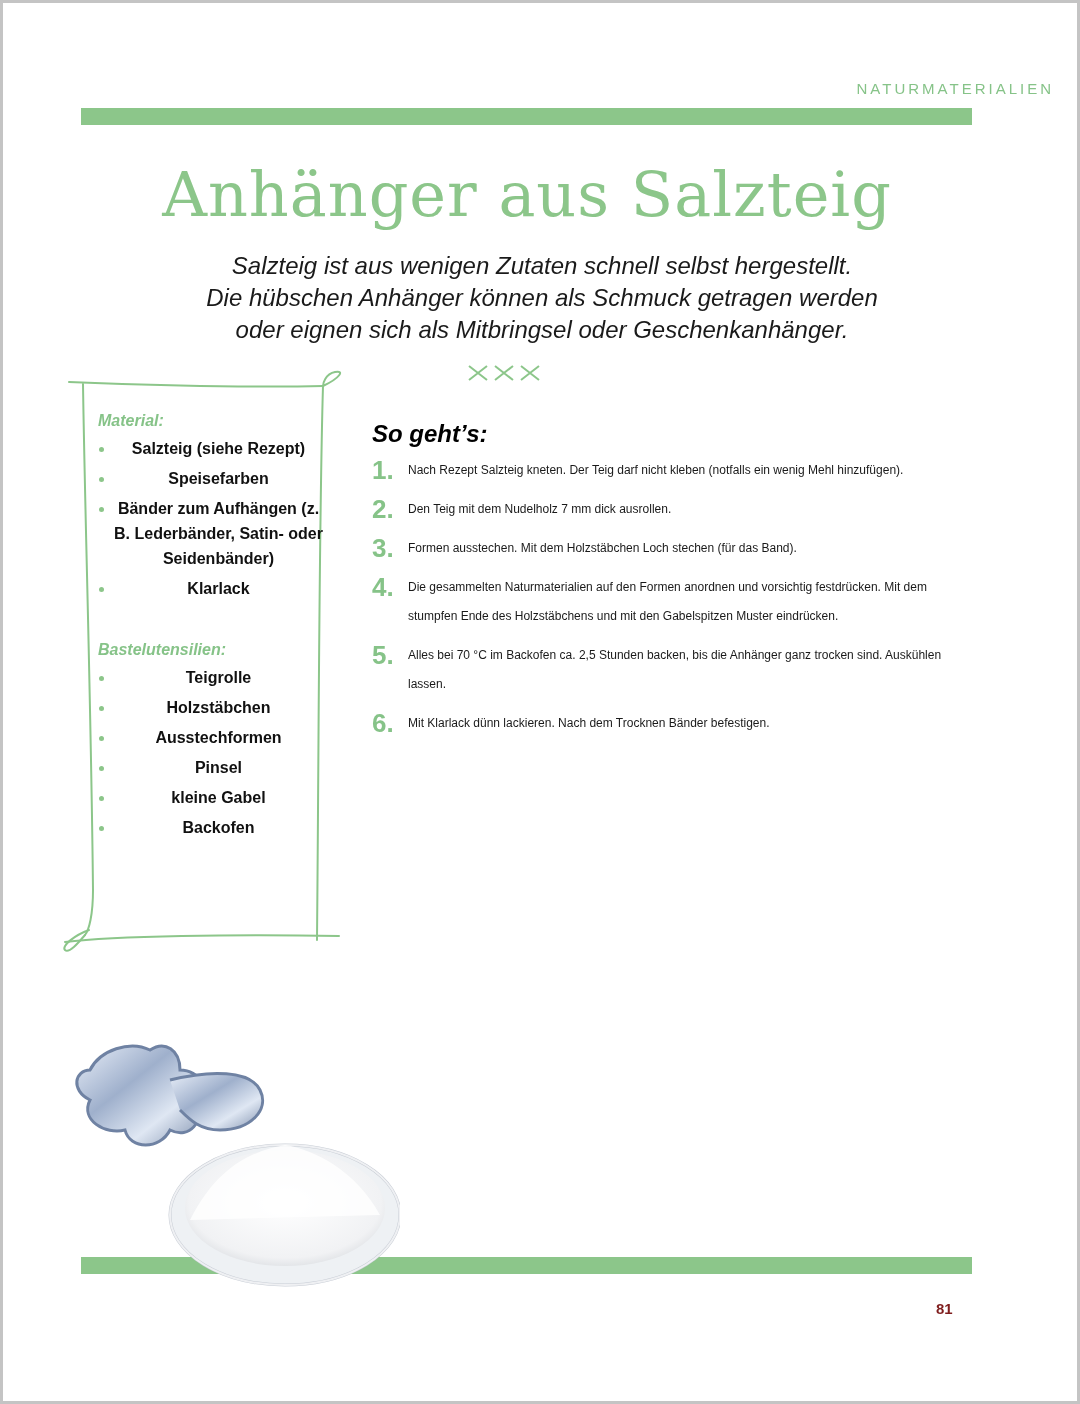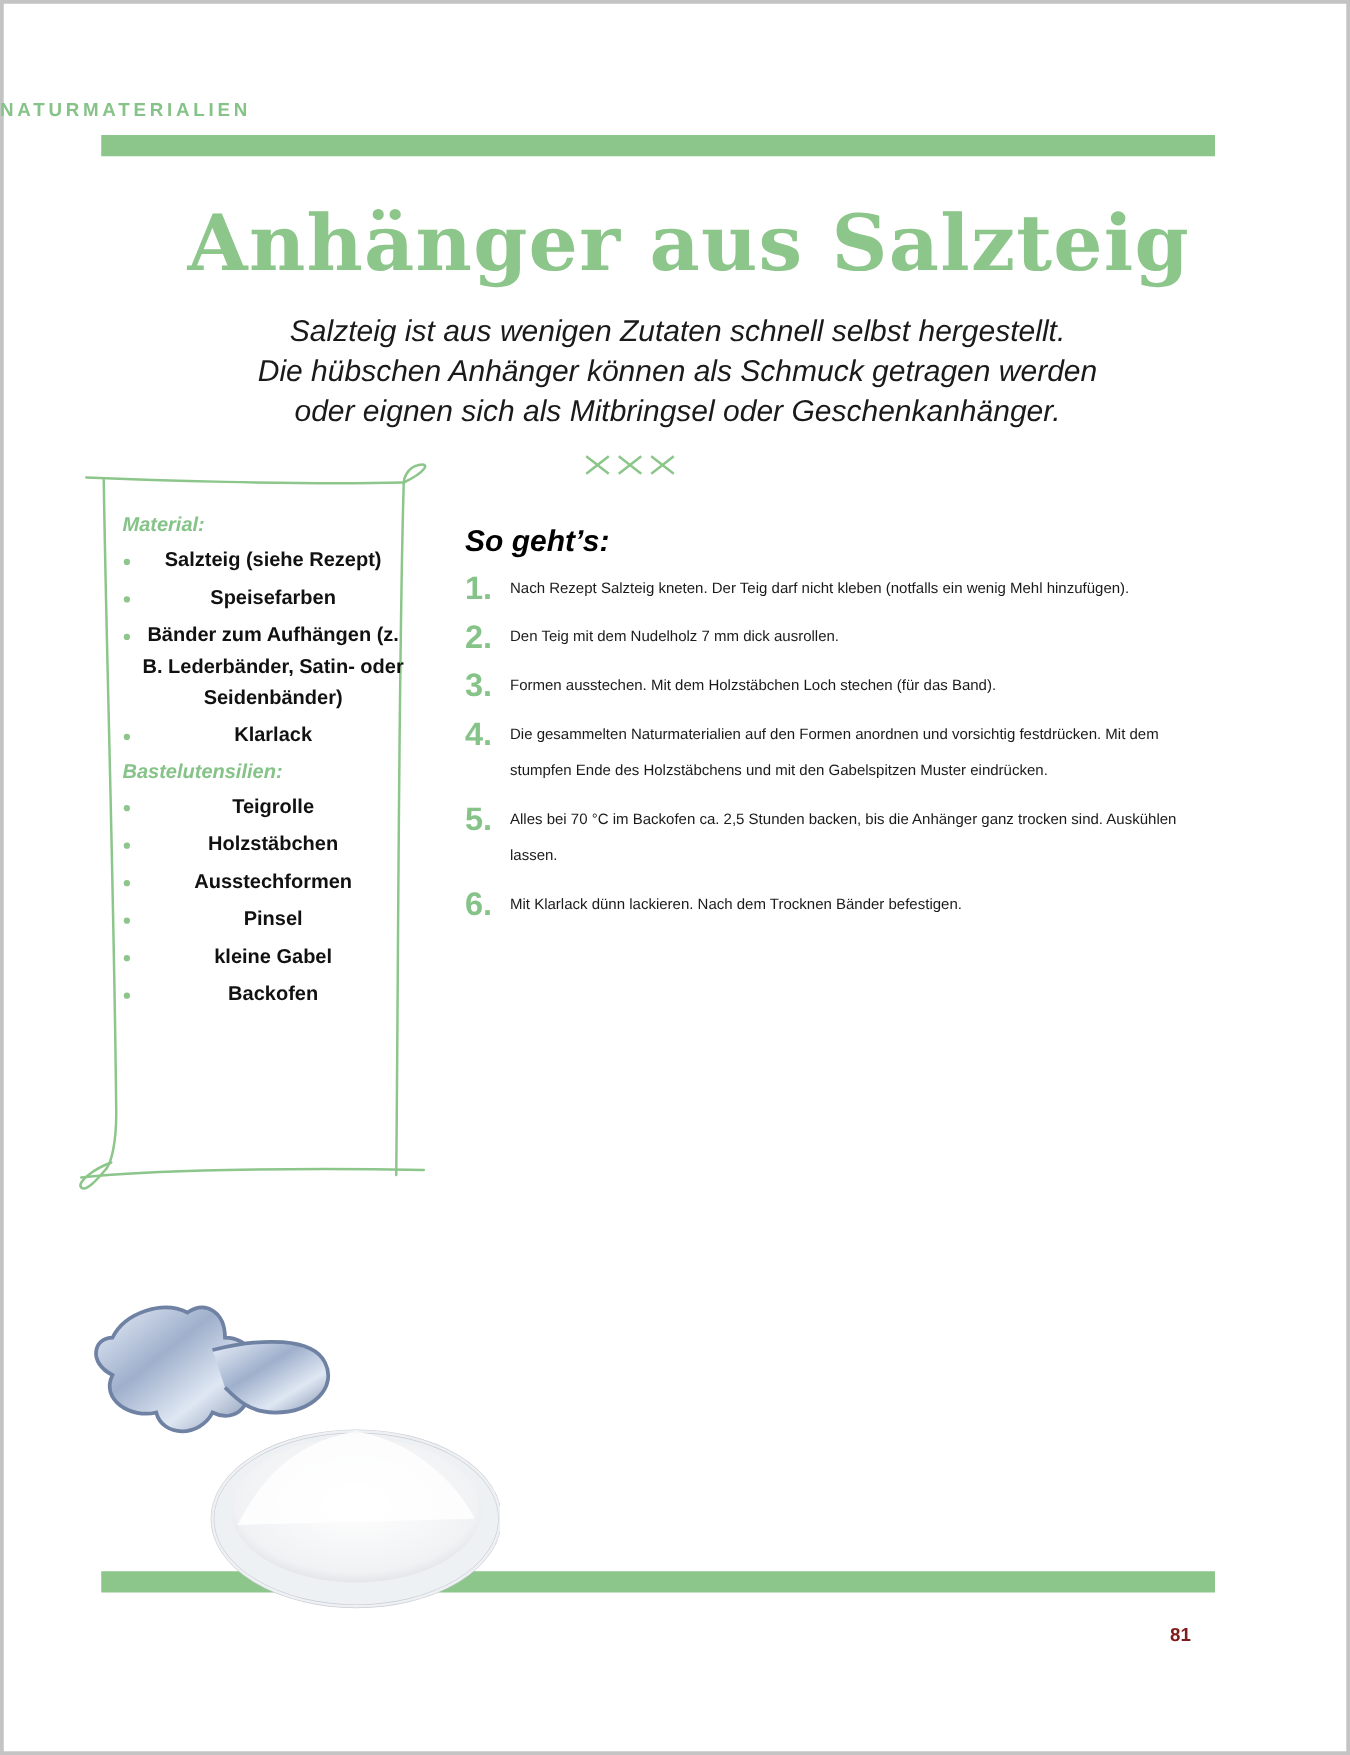"NATURMATERIALIEN" .section-label { font-weight: bold -> normal; text-align: left -> right }
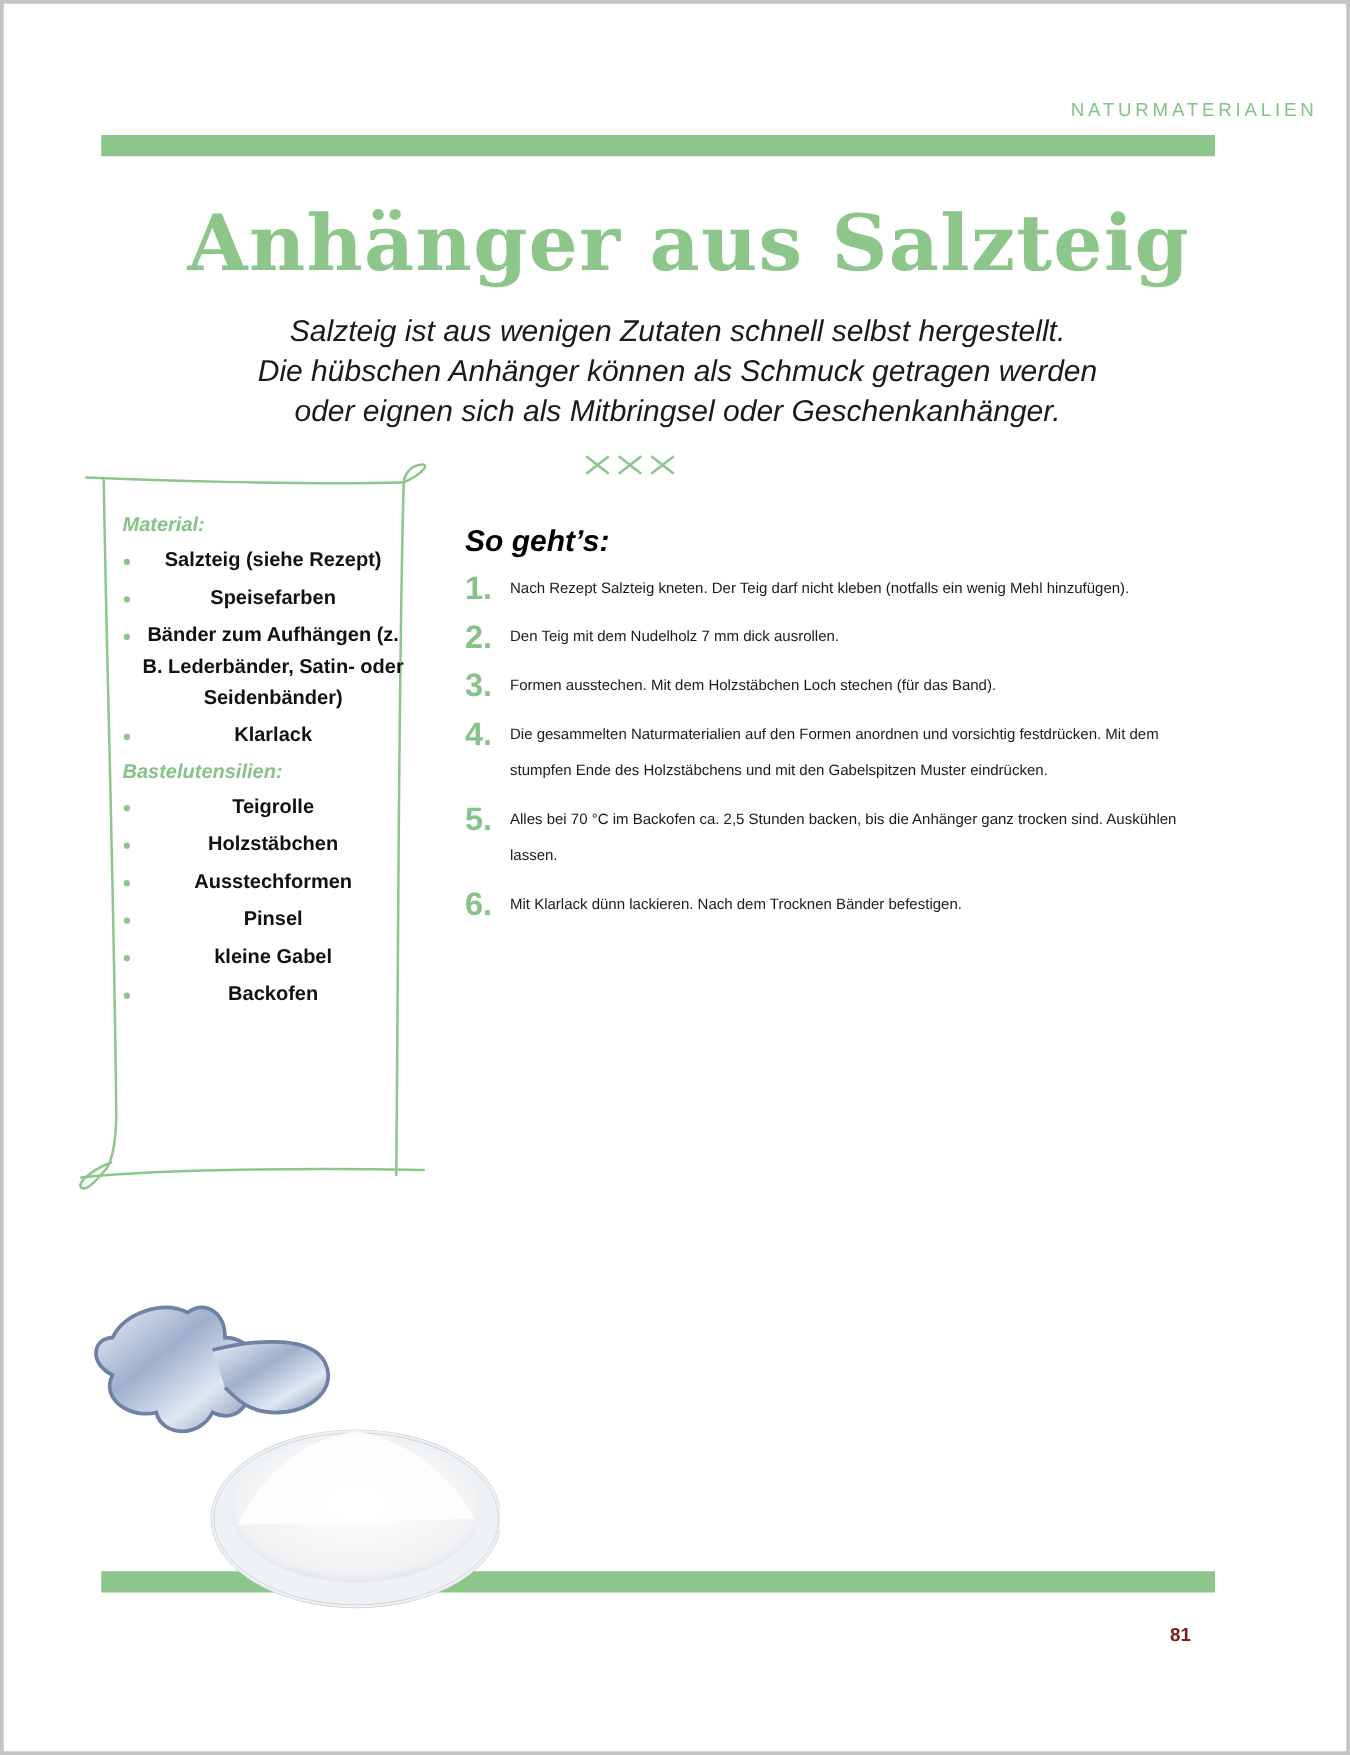"Anhänger aus Salzteig" h1.title { font-weight: bold -> normal; padding-left: 24px -> none }
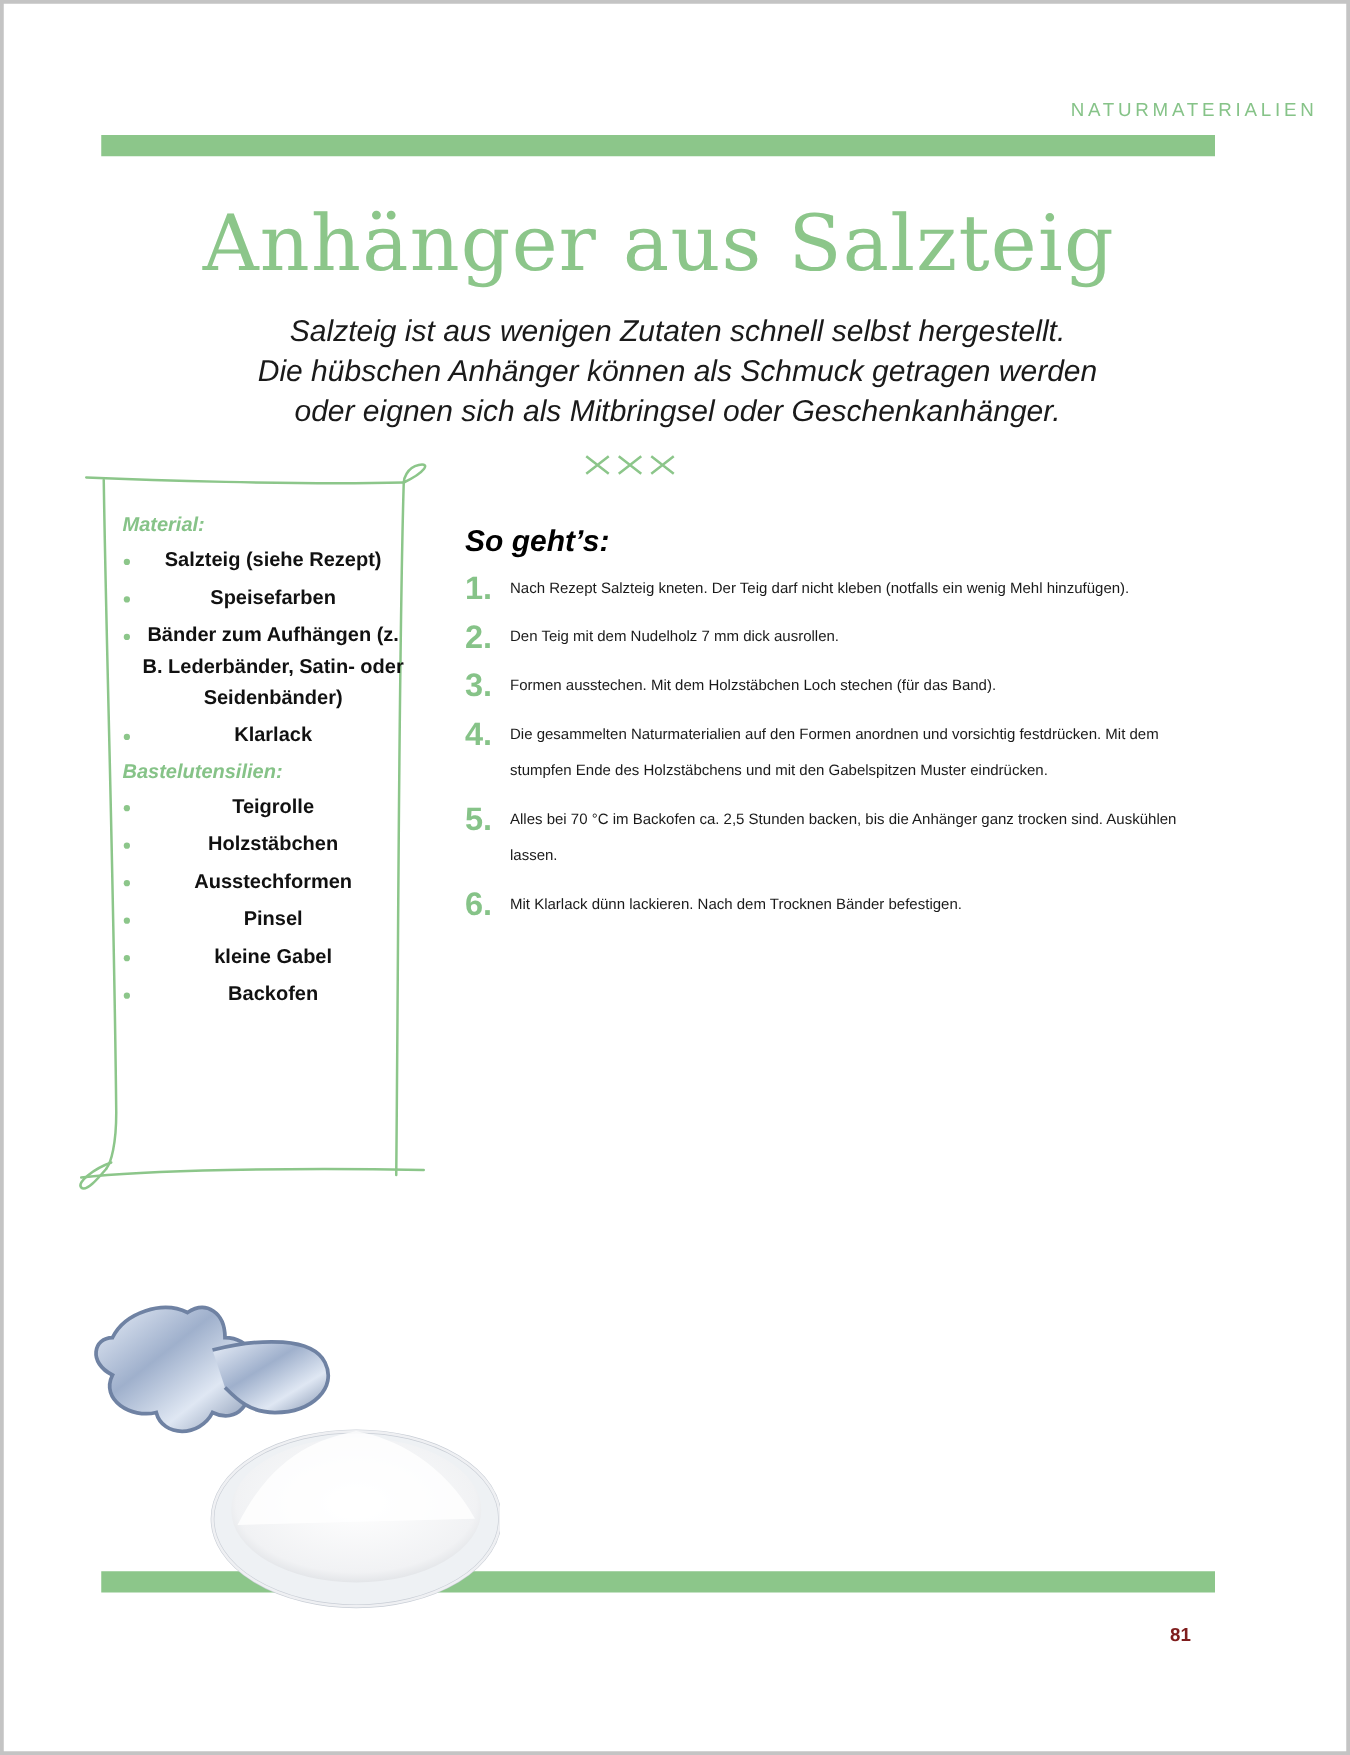"Bastelutensilien:" .box .h2 { margin-top: 8px -> 40px }
